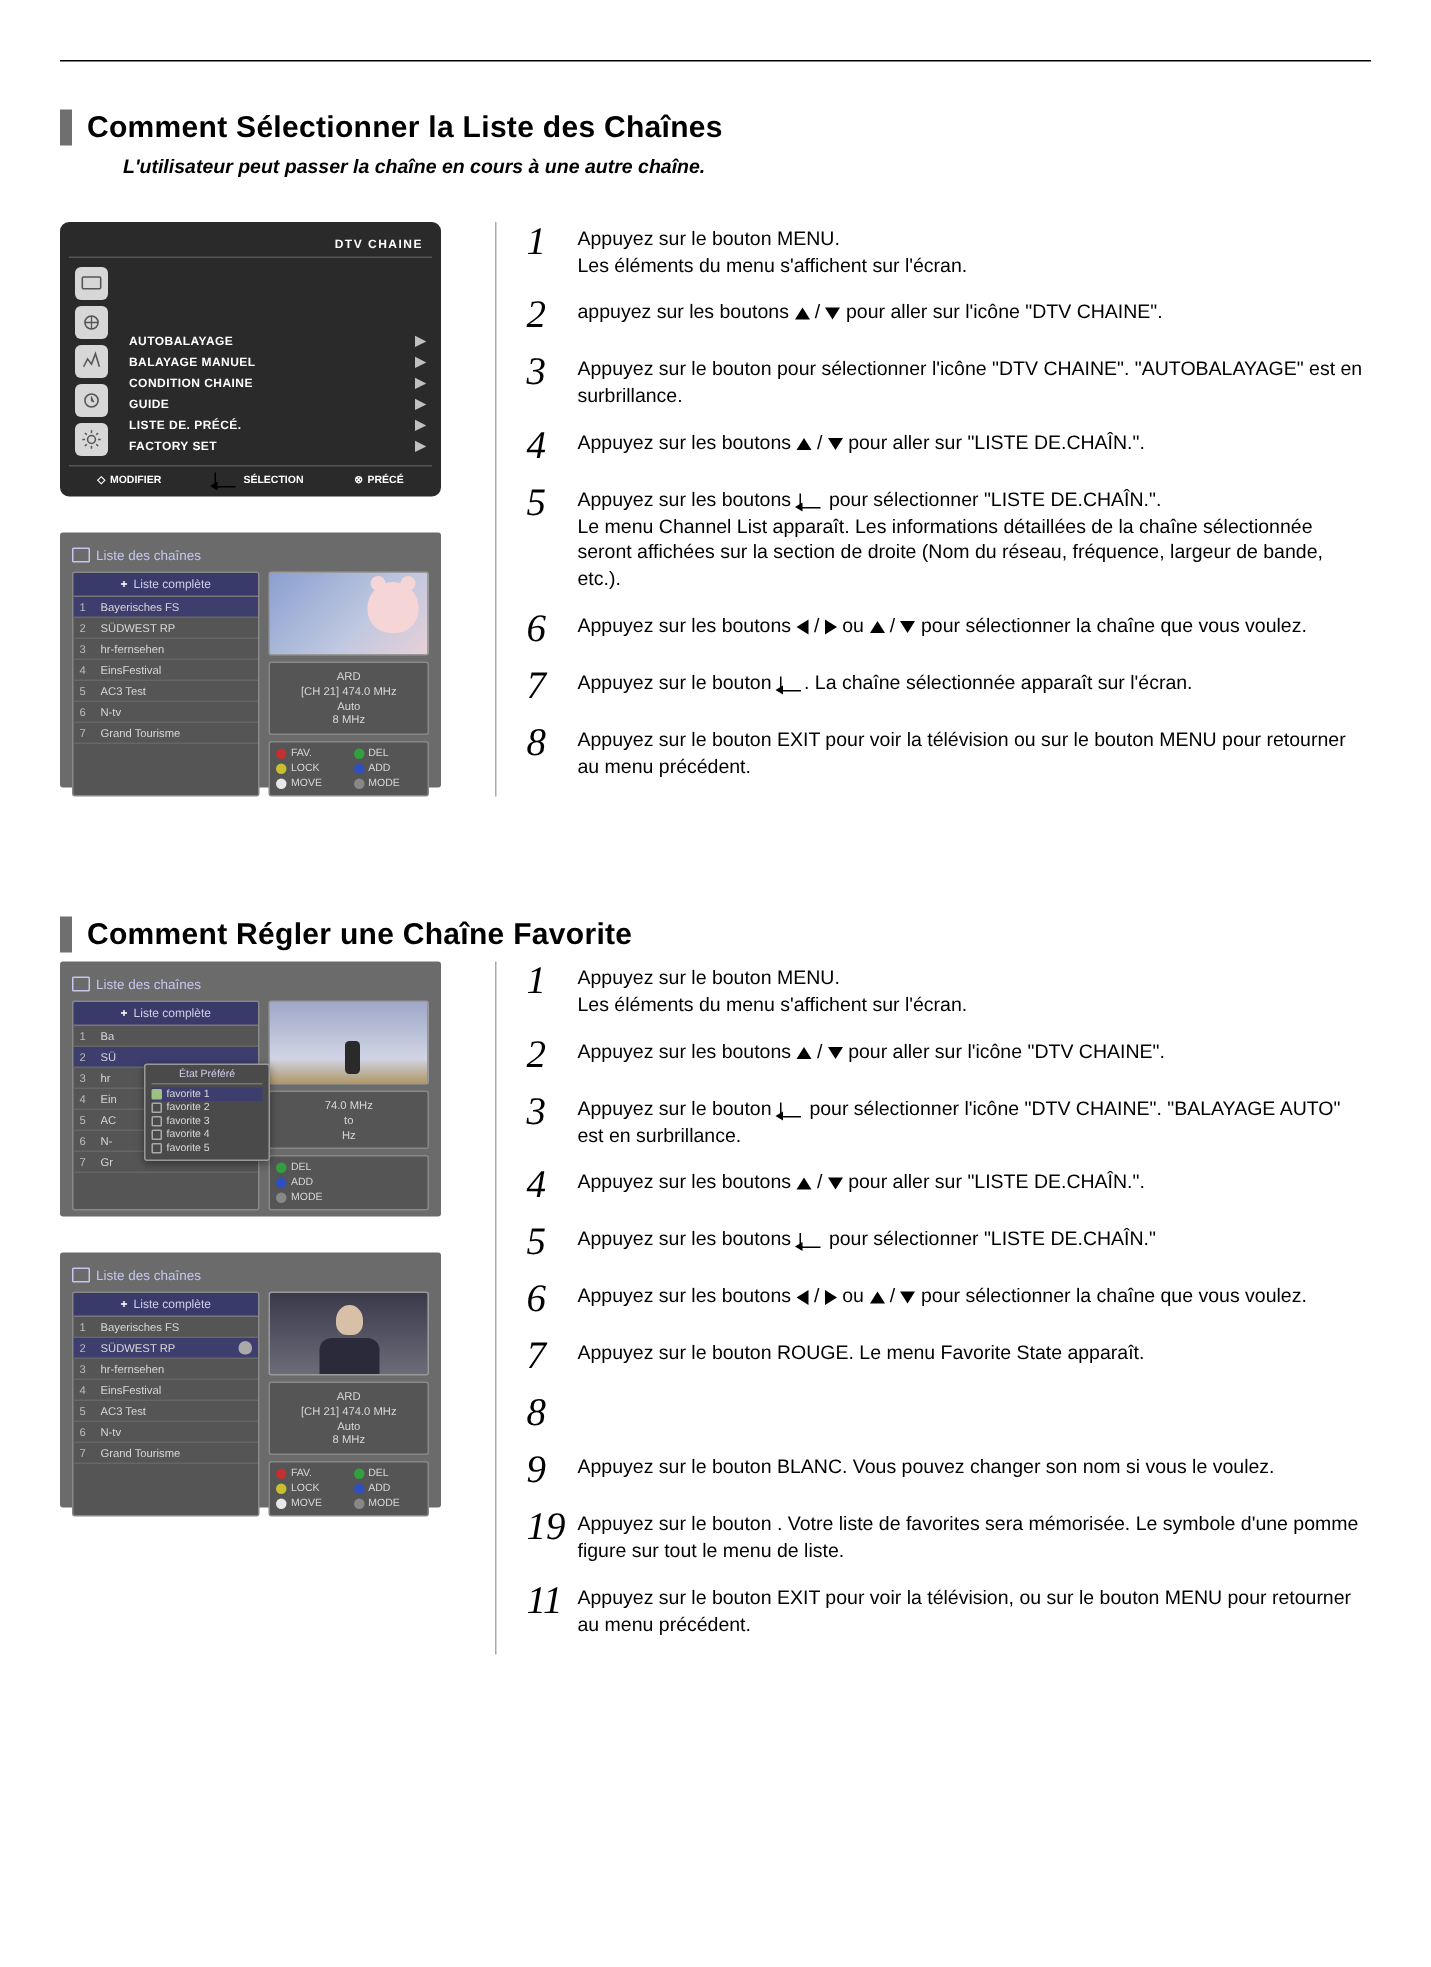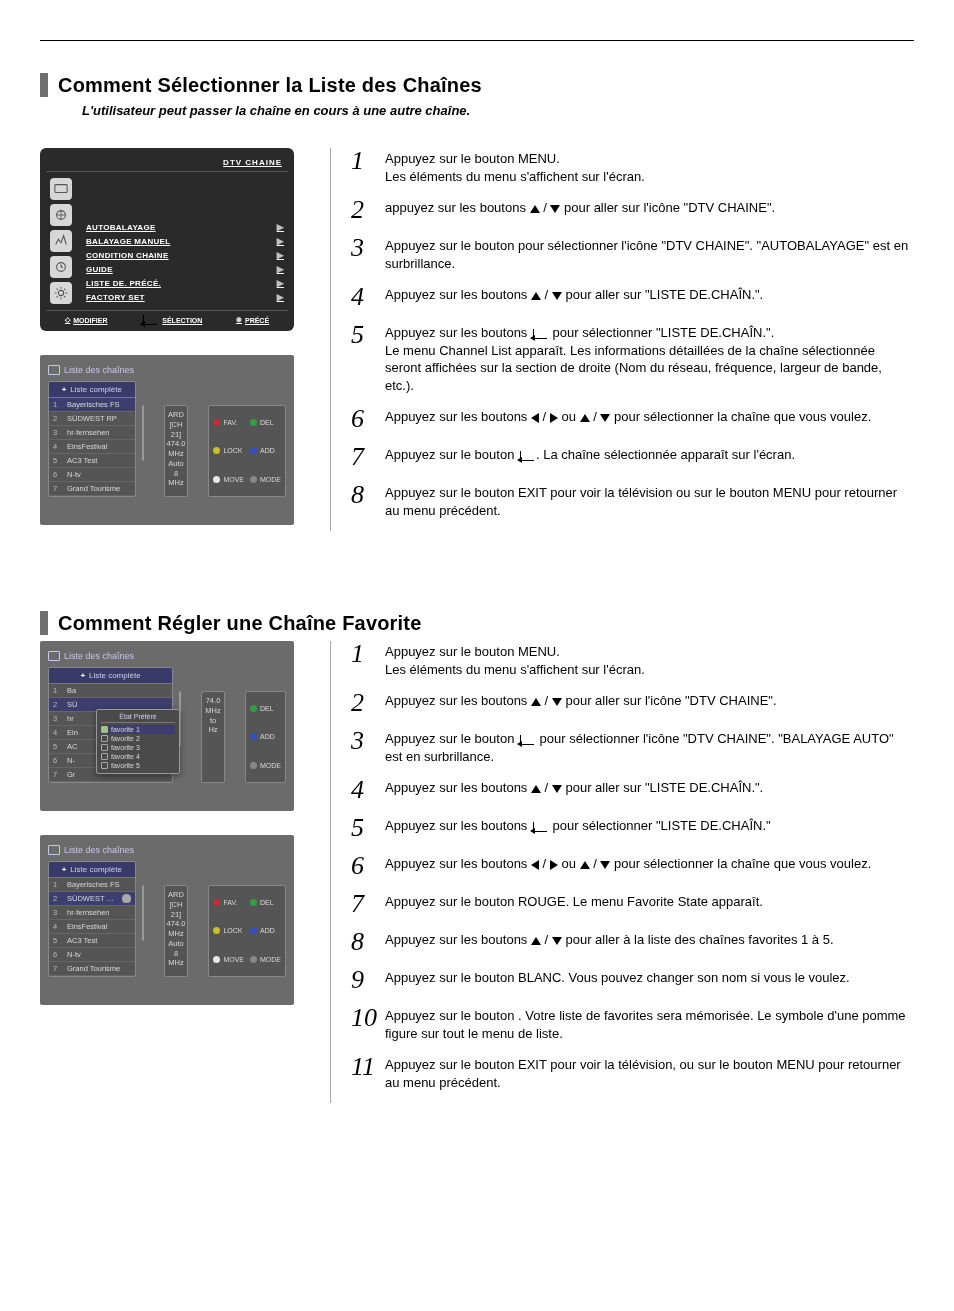"DTV CHAINE" .osd { text-decoration: underline -> none }
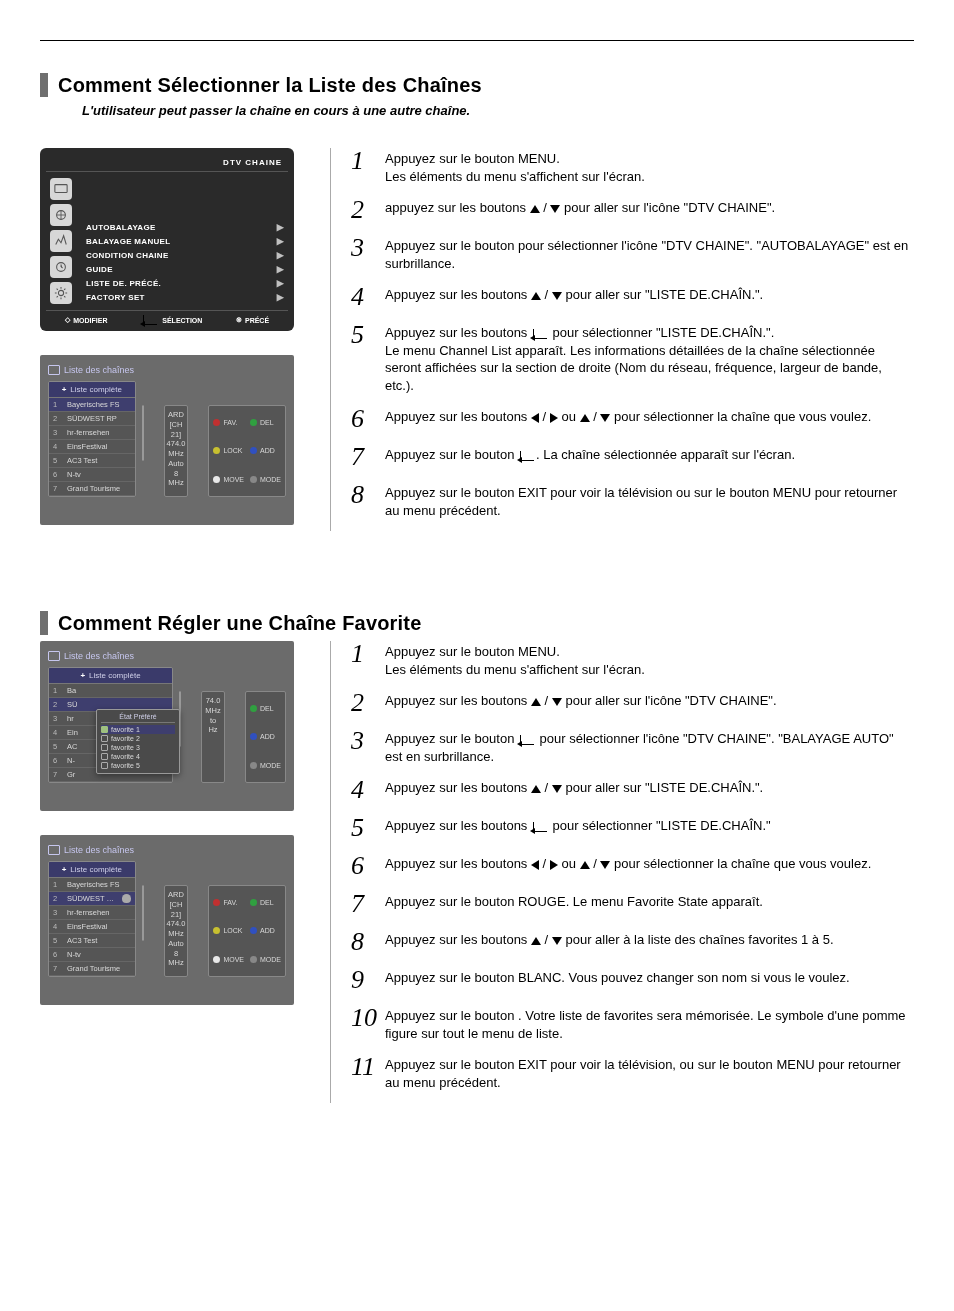"ARD" .shot-right { flex-direction: row -> column; gap: 20px -> 4px; margin-top: 24px -> none }
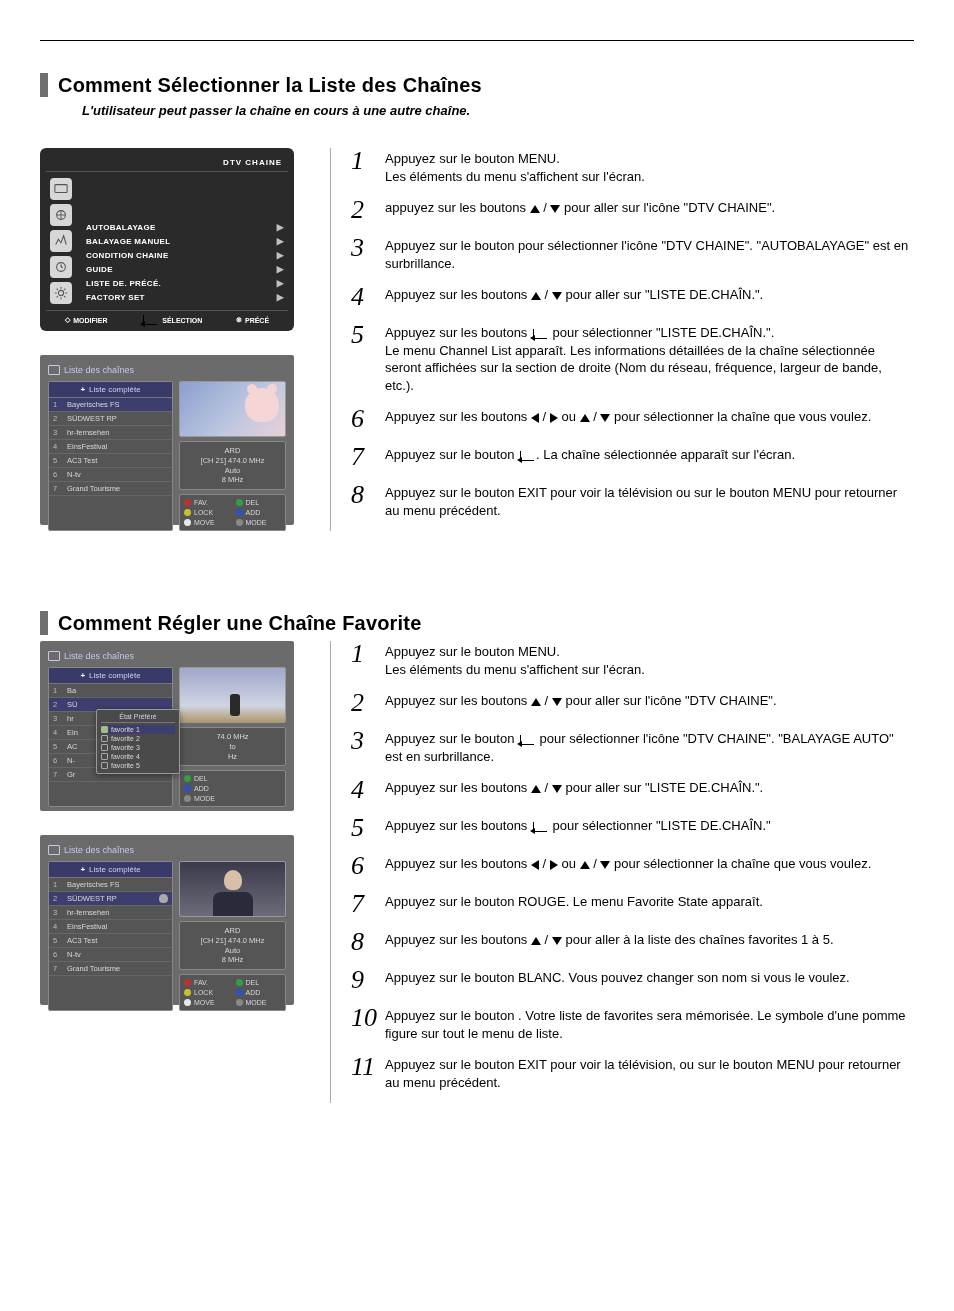"Appuyez sur les boutons / pour aller à" div.step-text { html: <div>Appuyez sur les boutons <span></span> / <span></span> pour aller à la liste des chaînes favorites 1 à 5.</div> -> none }
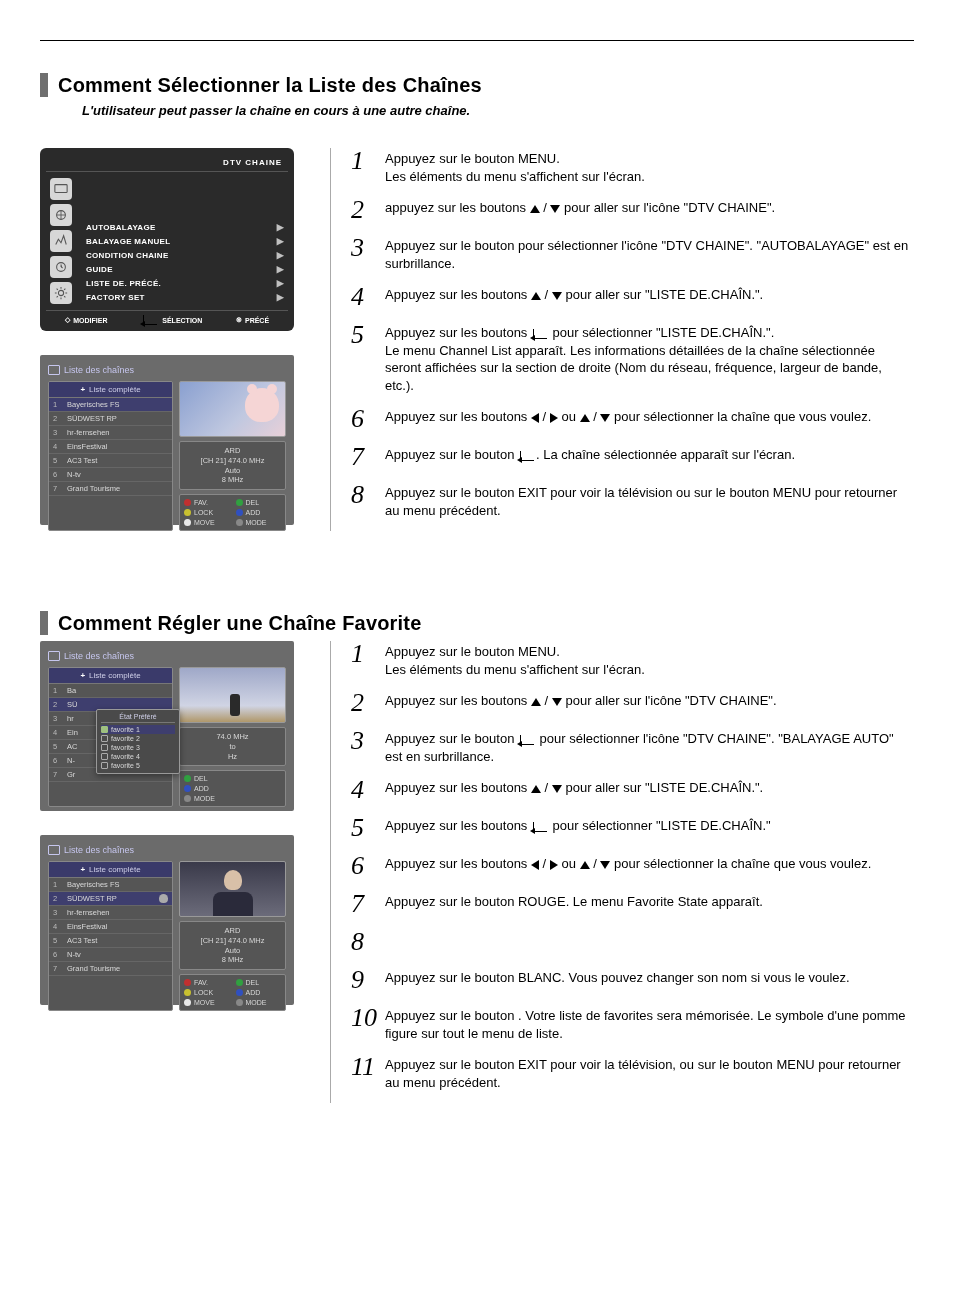"10" div.step-num { text: 10 -> 19 }
